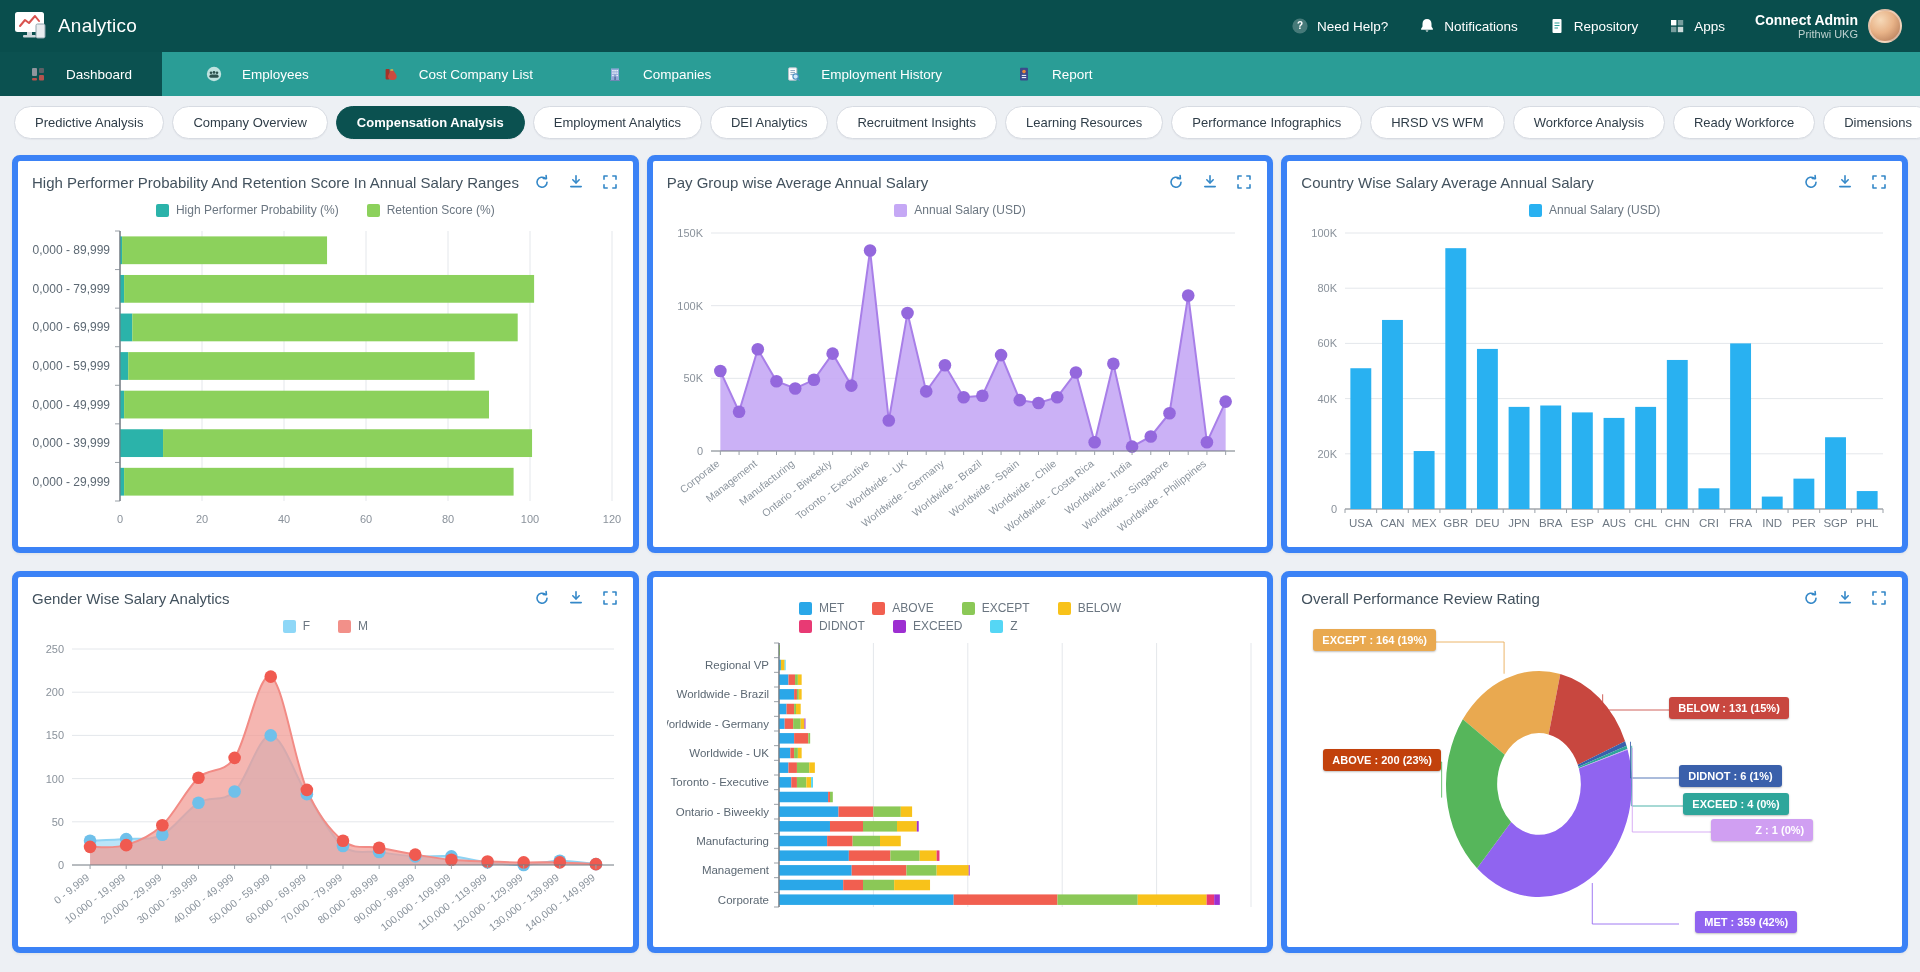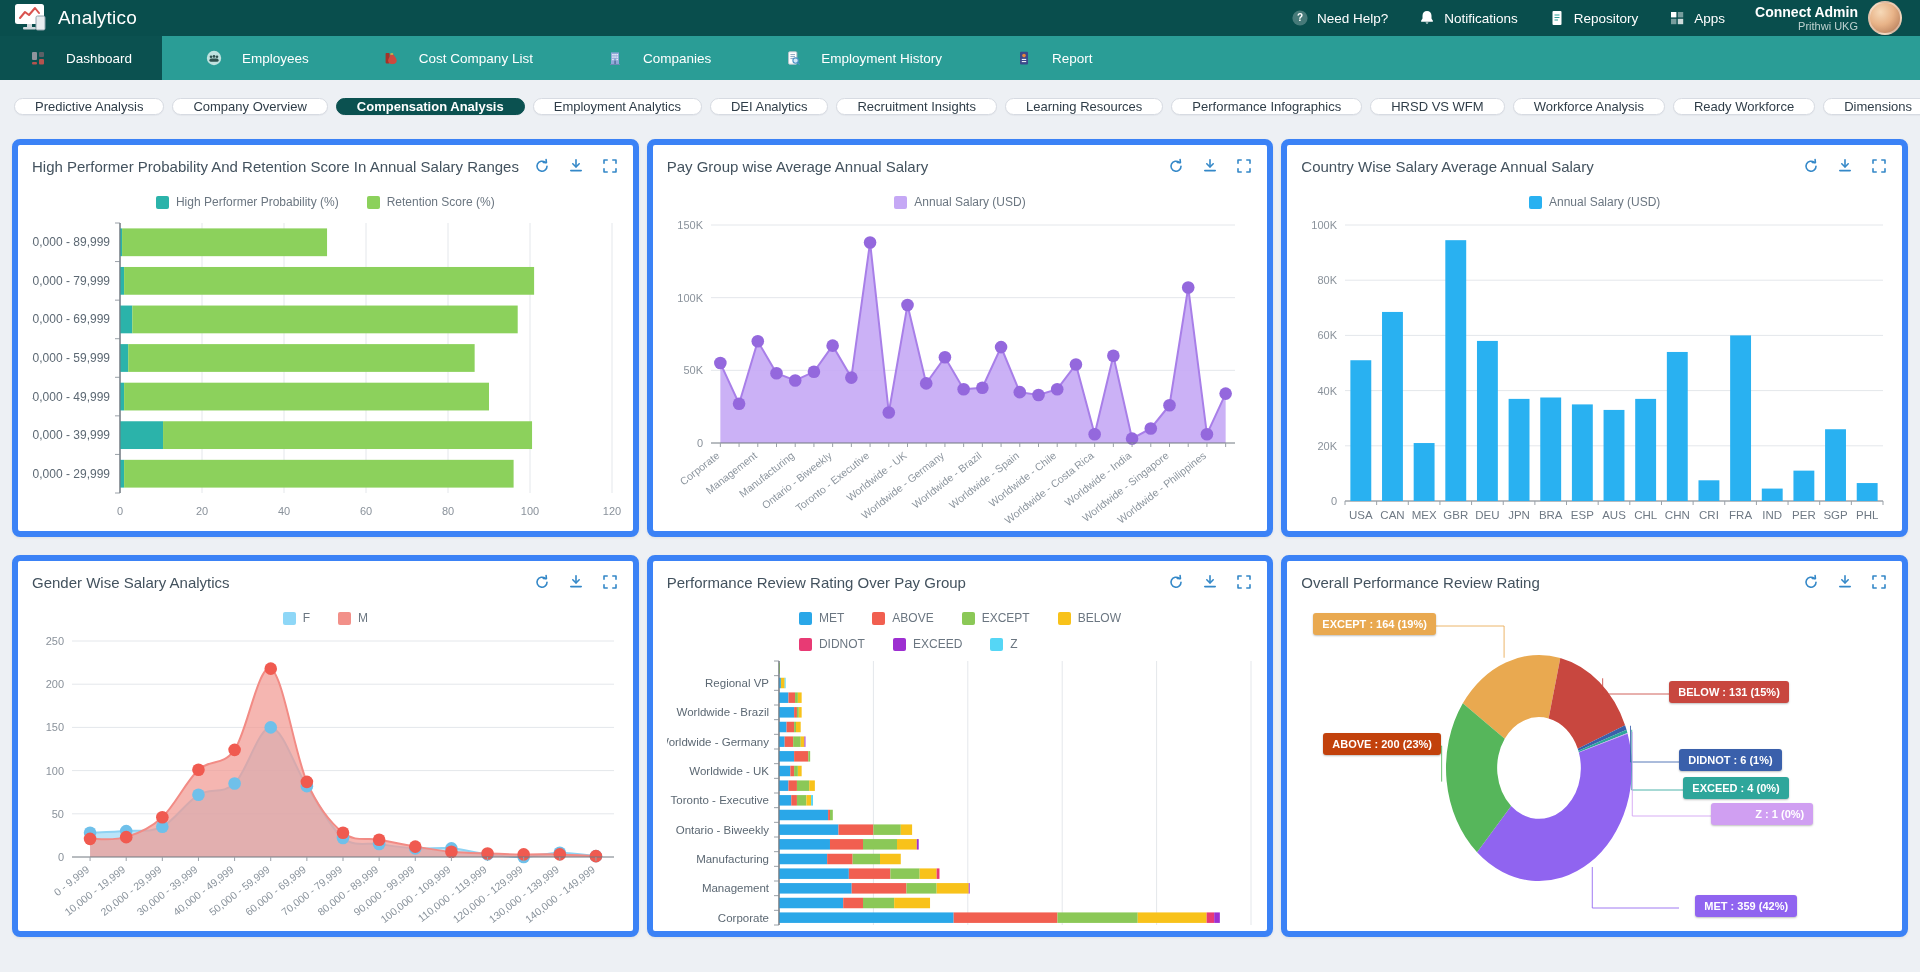"Analytico" header.topbar { height: 36px -> 52px }
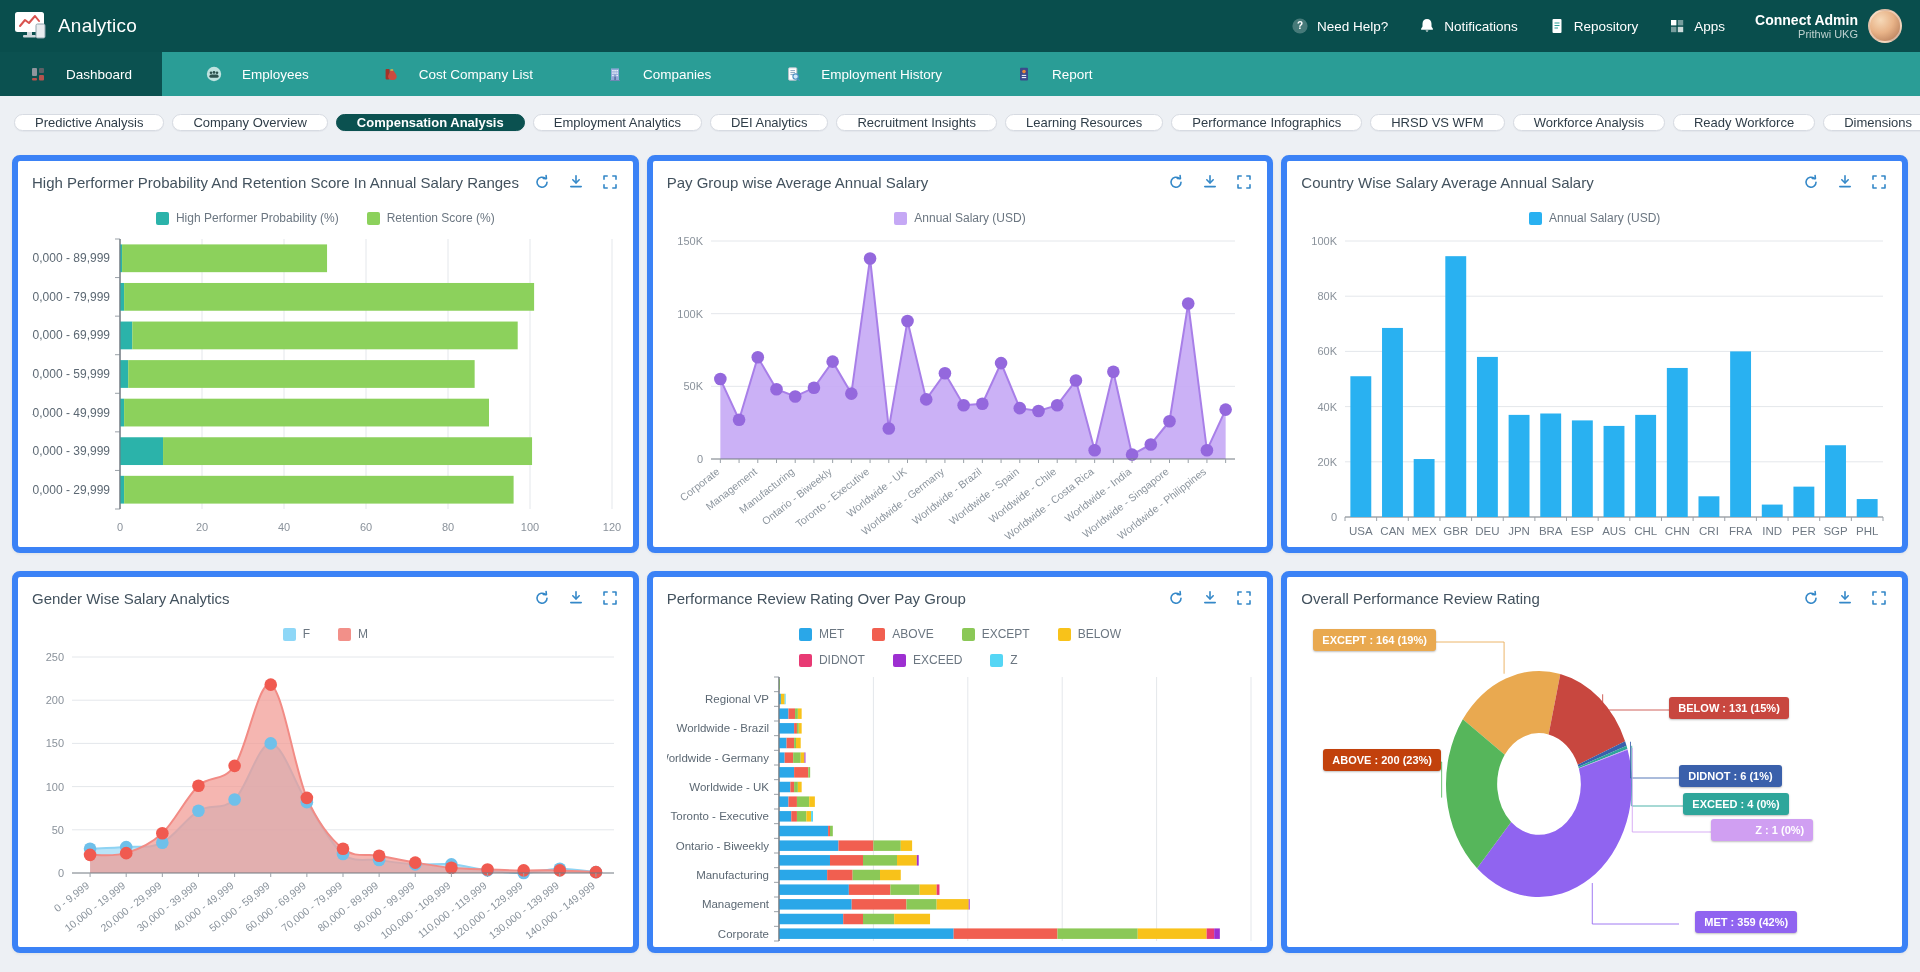"Predictive Analysis" .pill { height: 17px -> 33px }
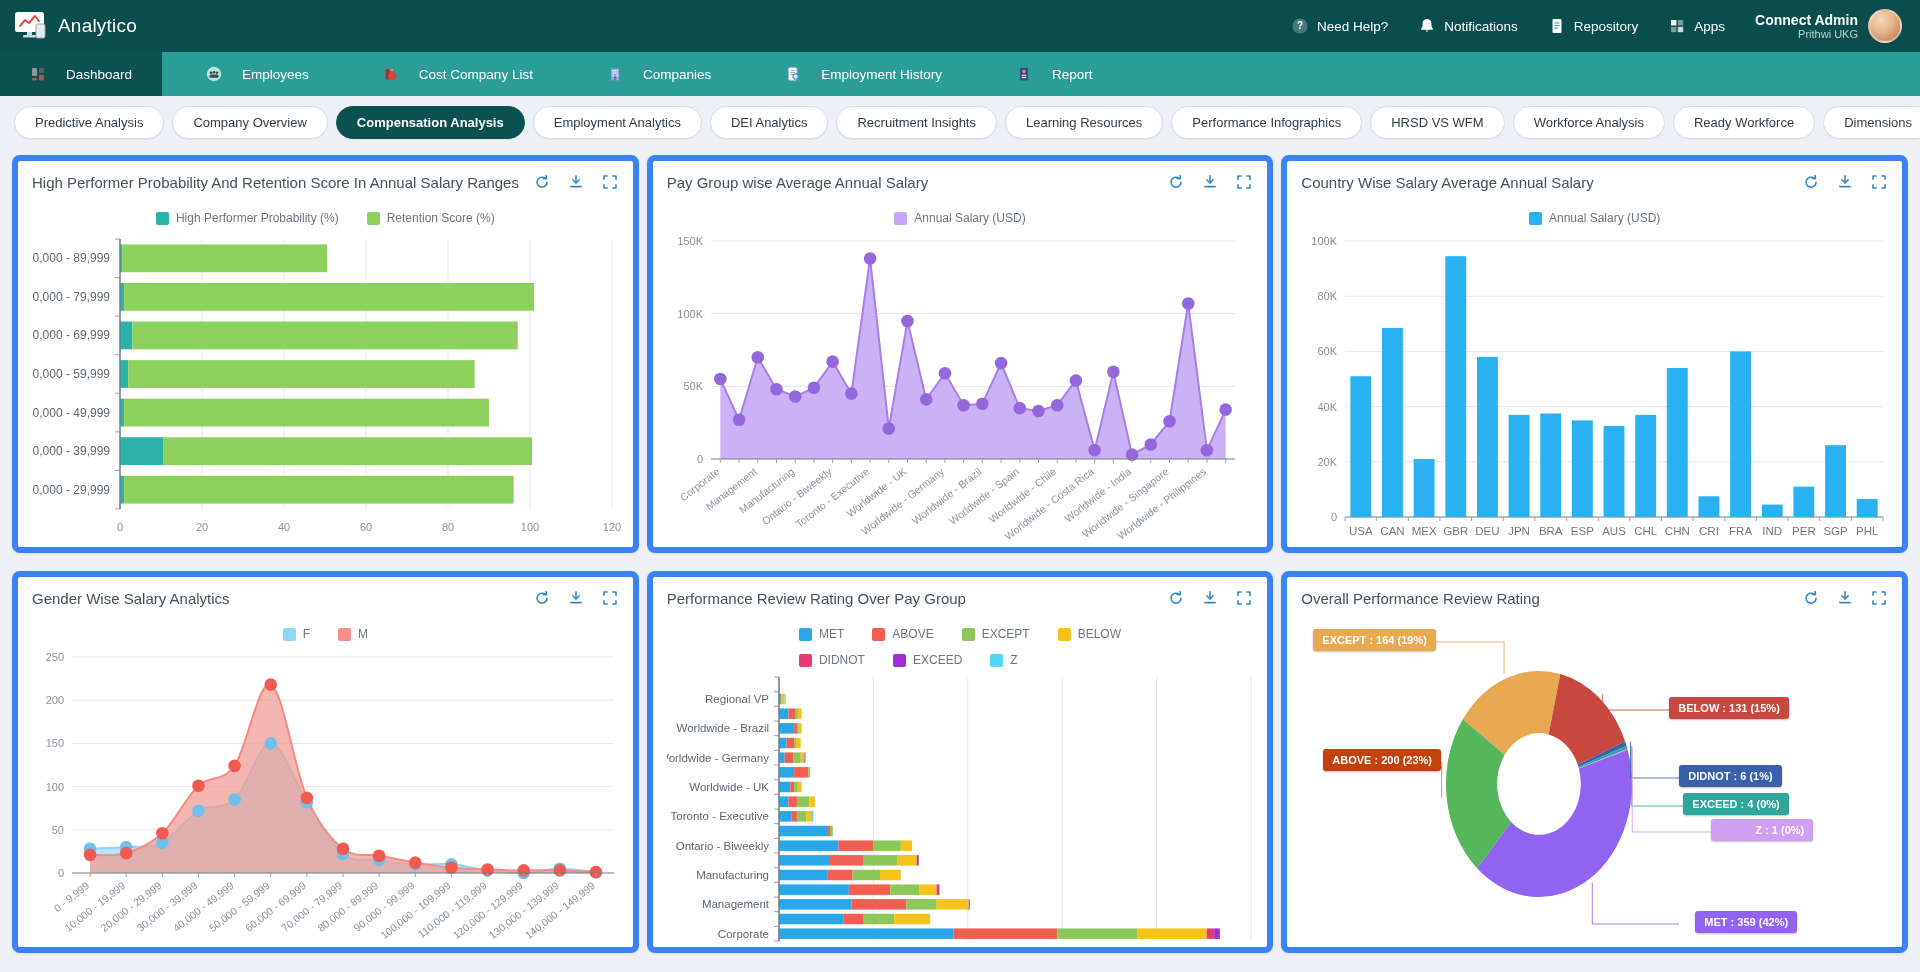"High Performer Probability (%)" .legend-row { margin-top: 12px -> 4px }
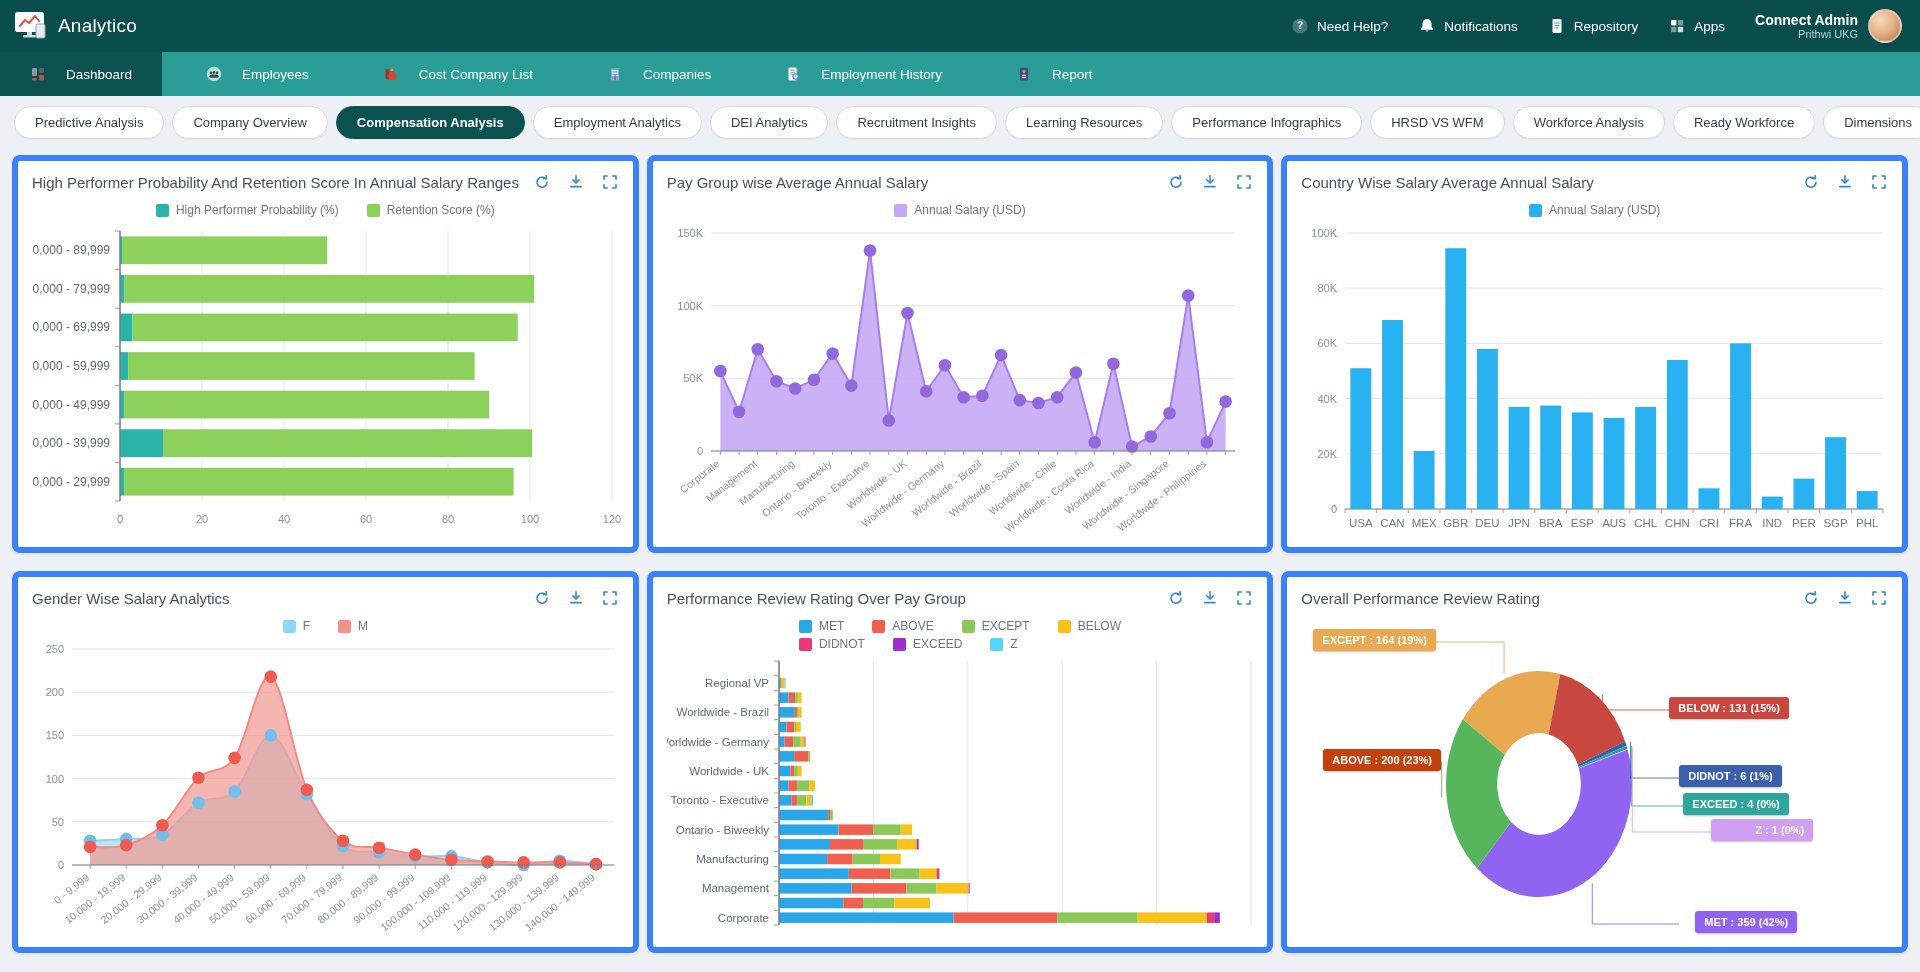"Performance Review Rating Over Pay" div.card-head { html: <div> <div>Performance Review Rating Over Pay Group</div> <div> <button><svg> <path></path> <path></path> </svg></button> <button><svg> <path></path> <path></path> <path></path> </svg></button> <button><svg> <path></path> </svg></button> </div> </div> -> none }
